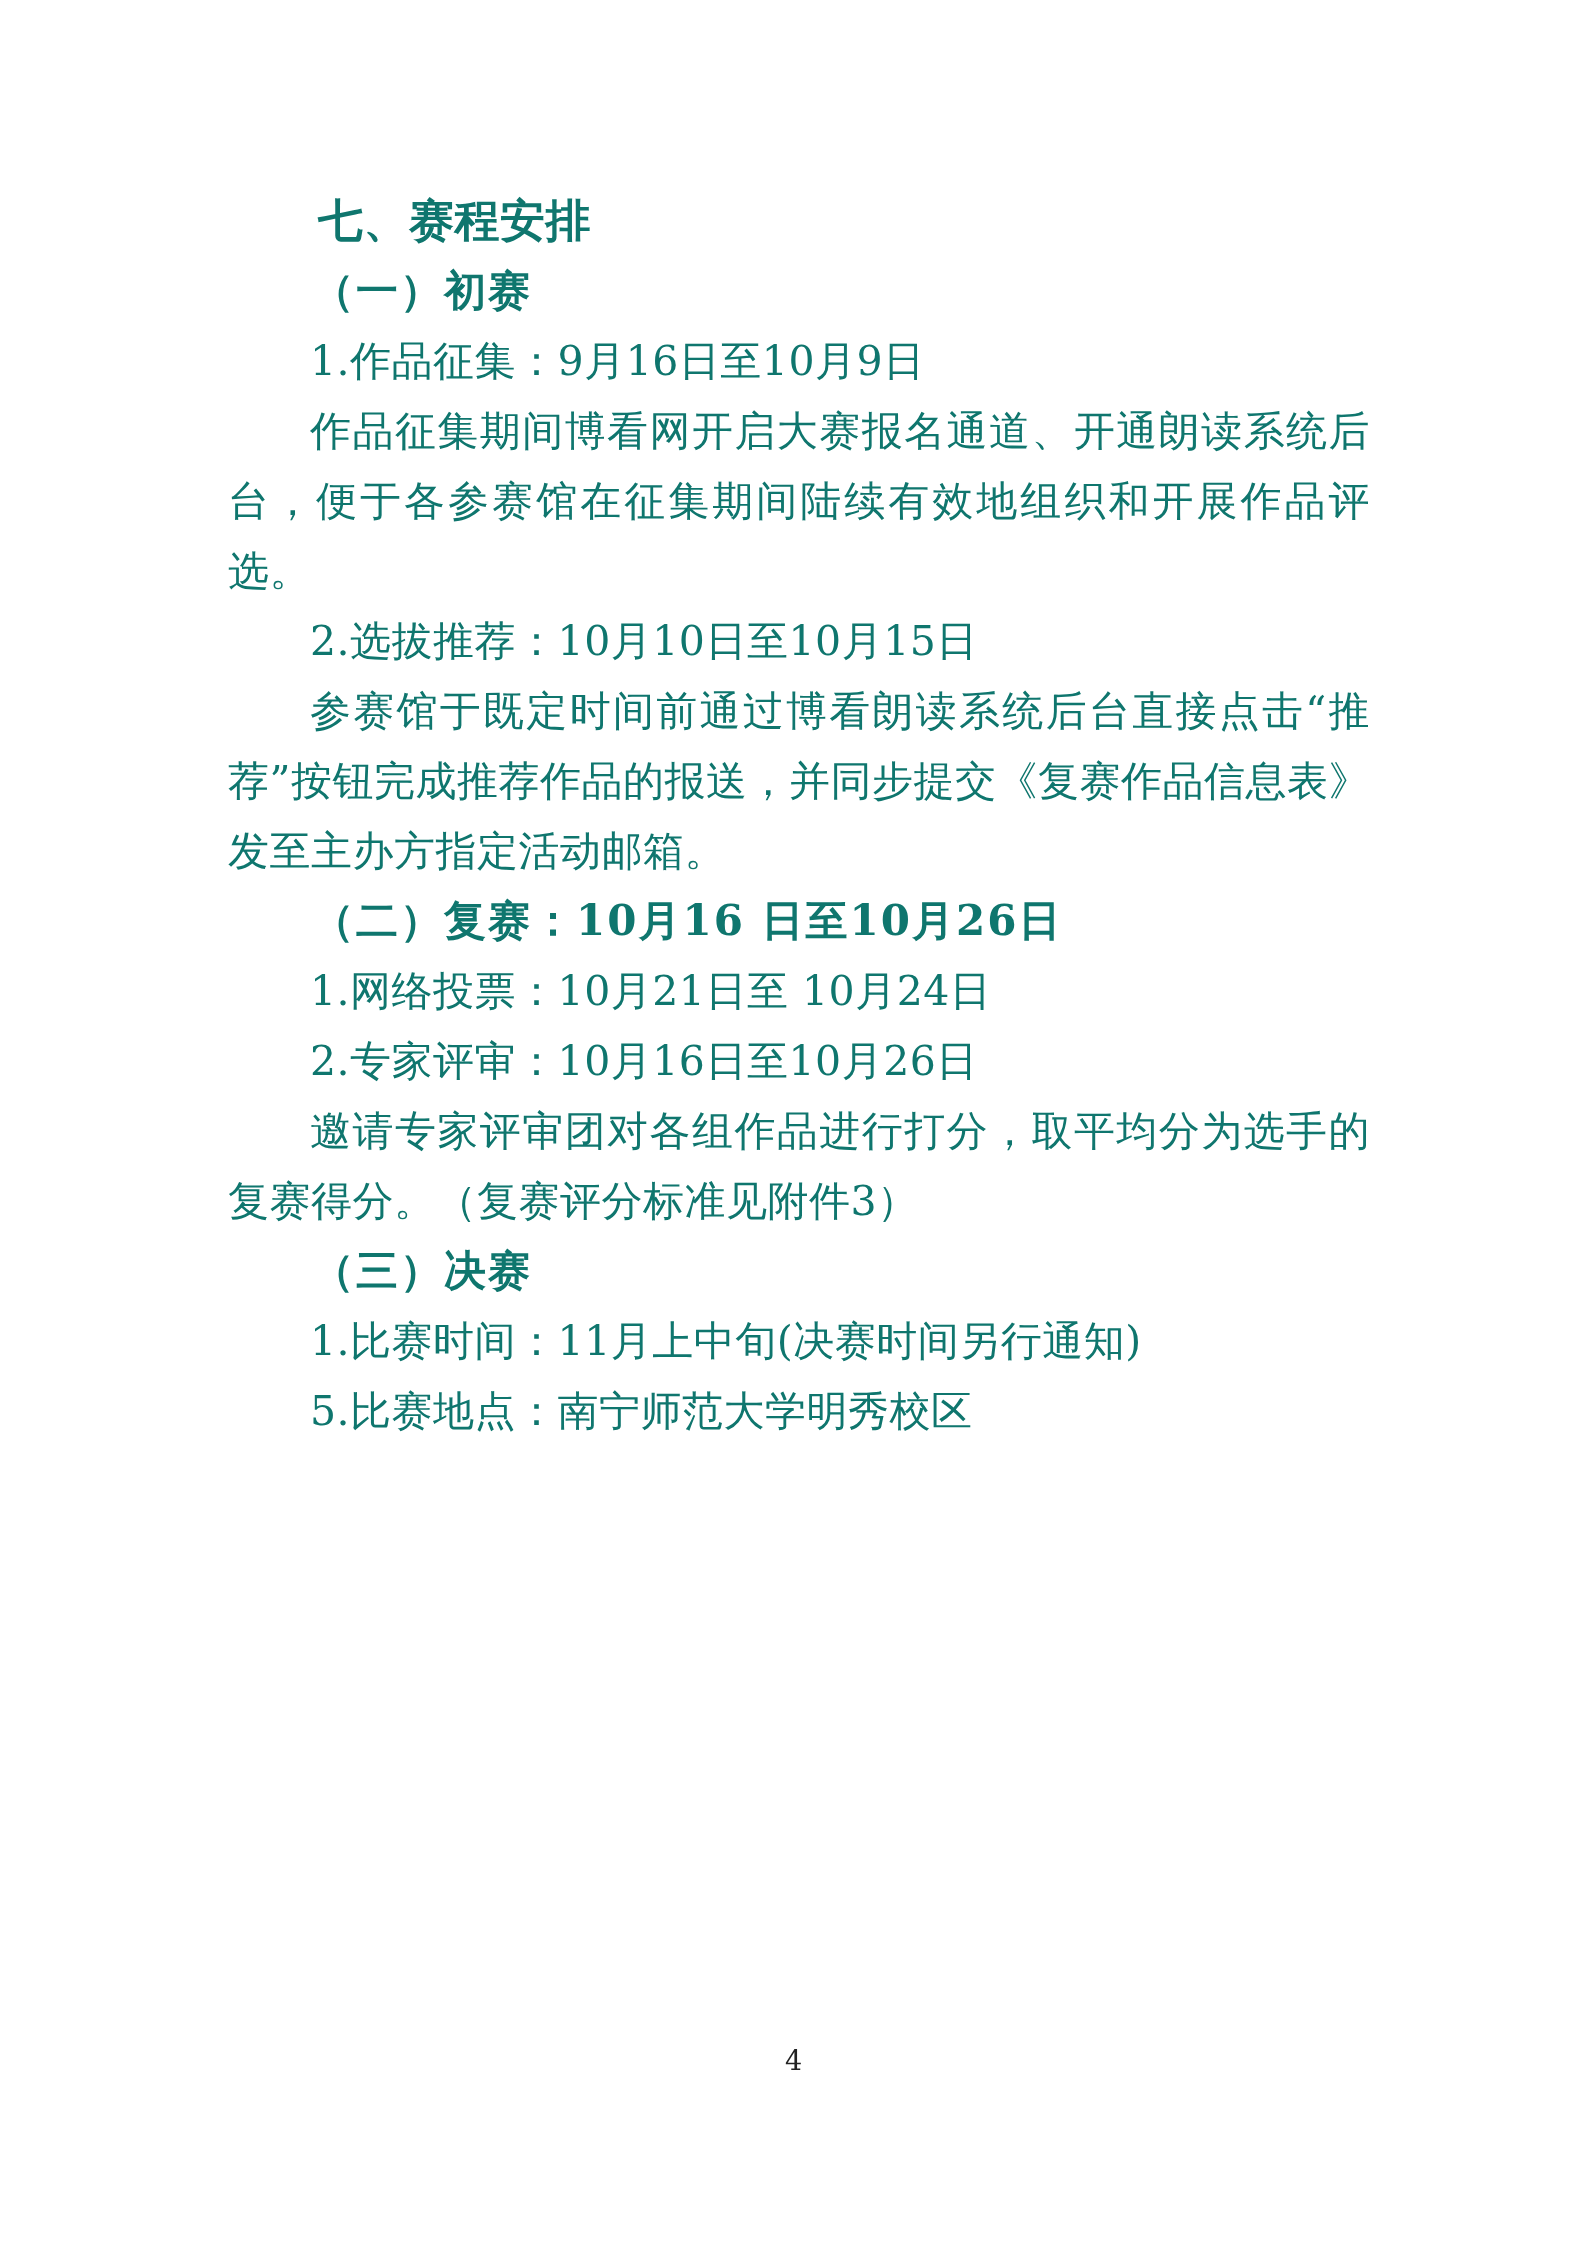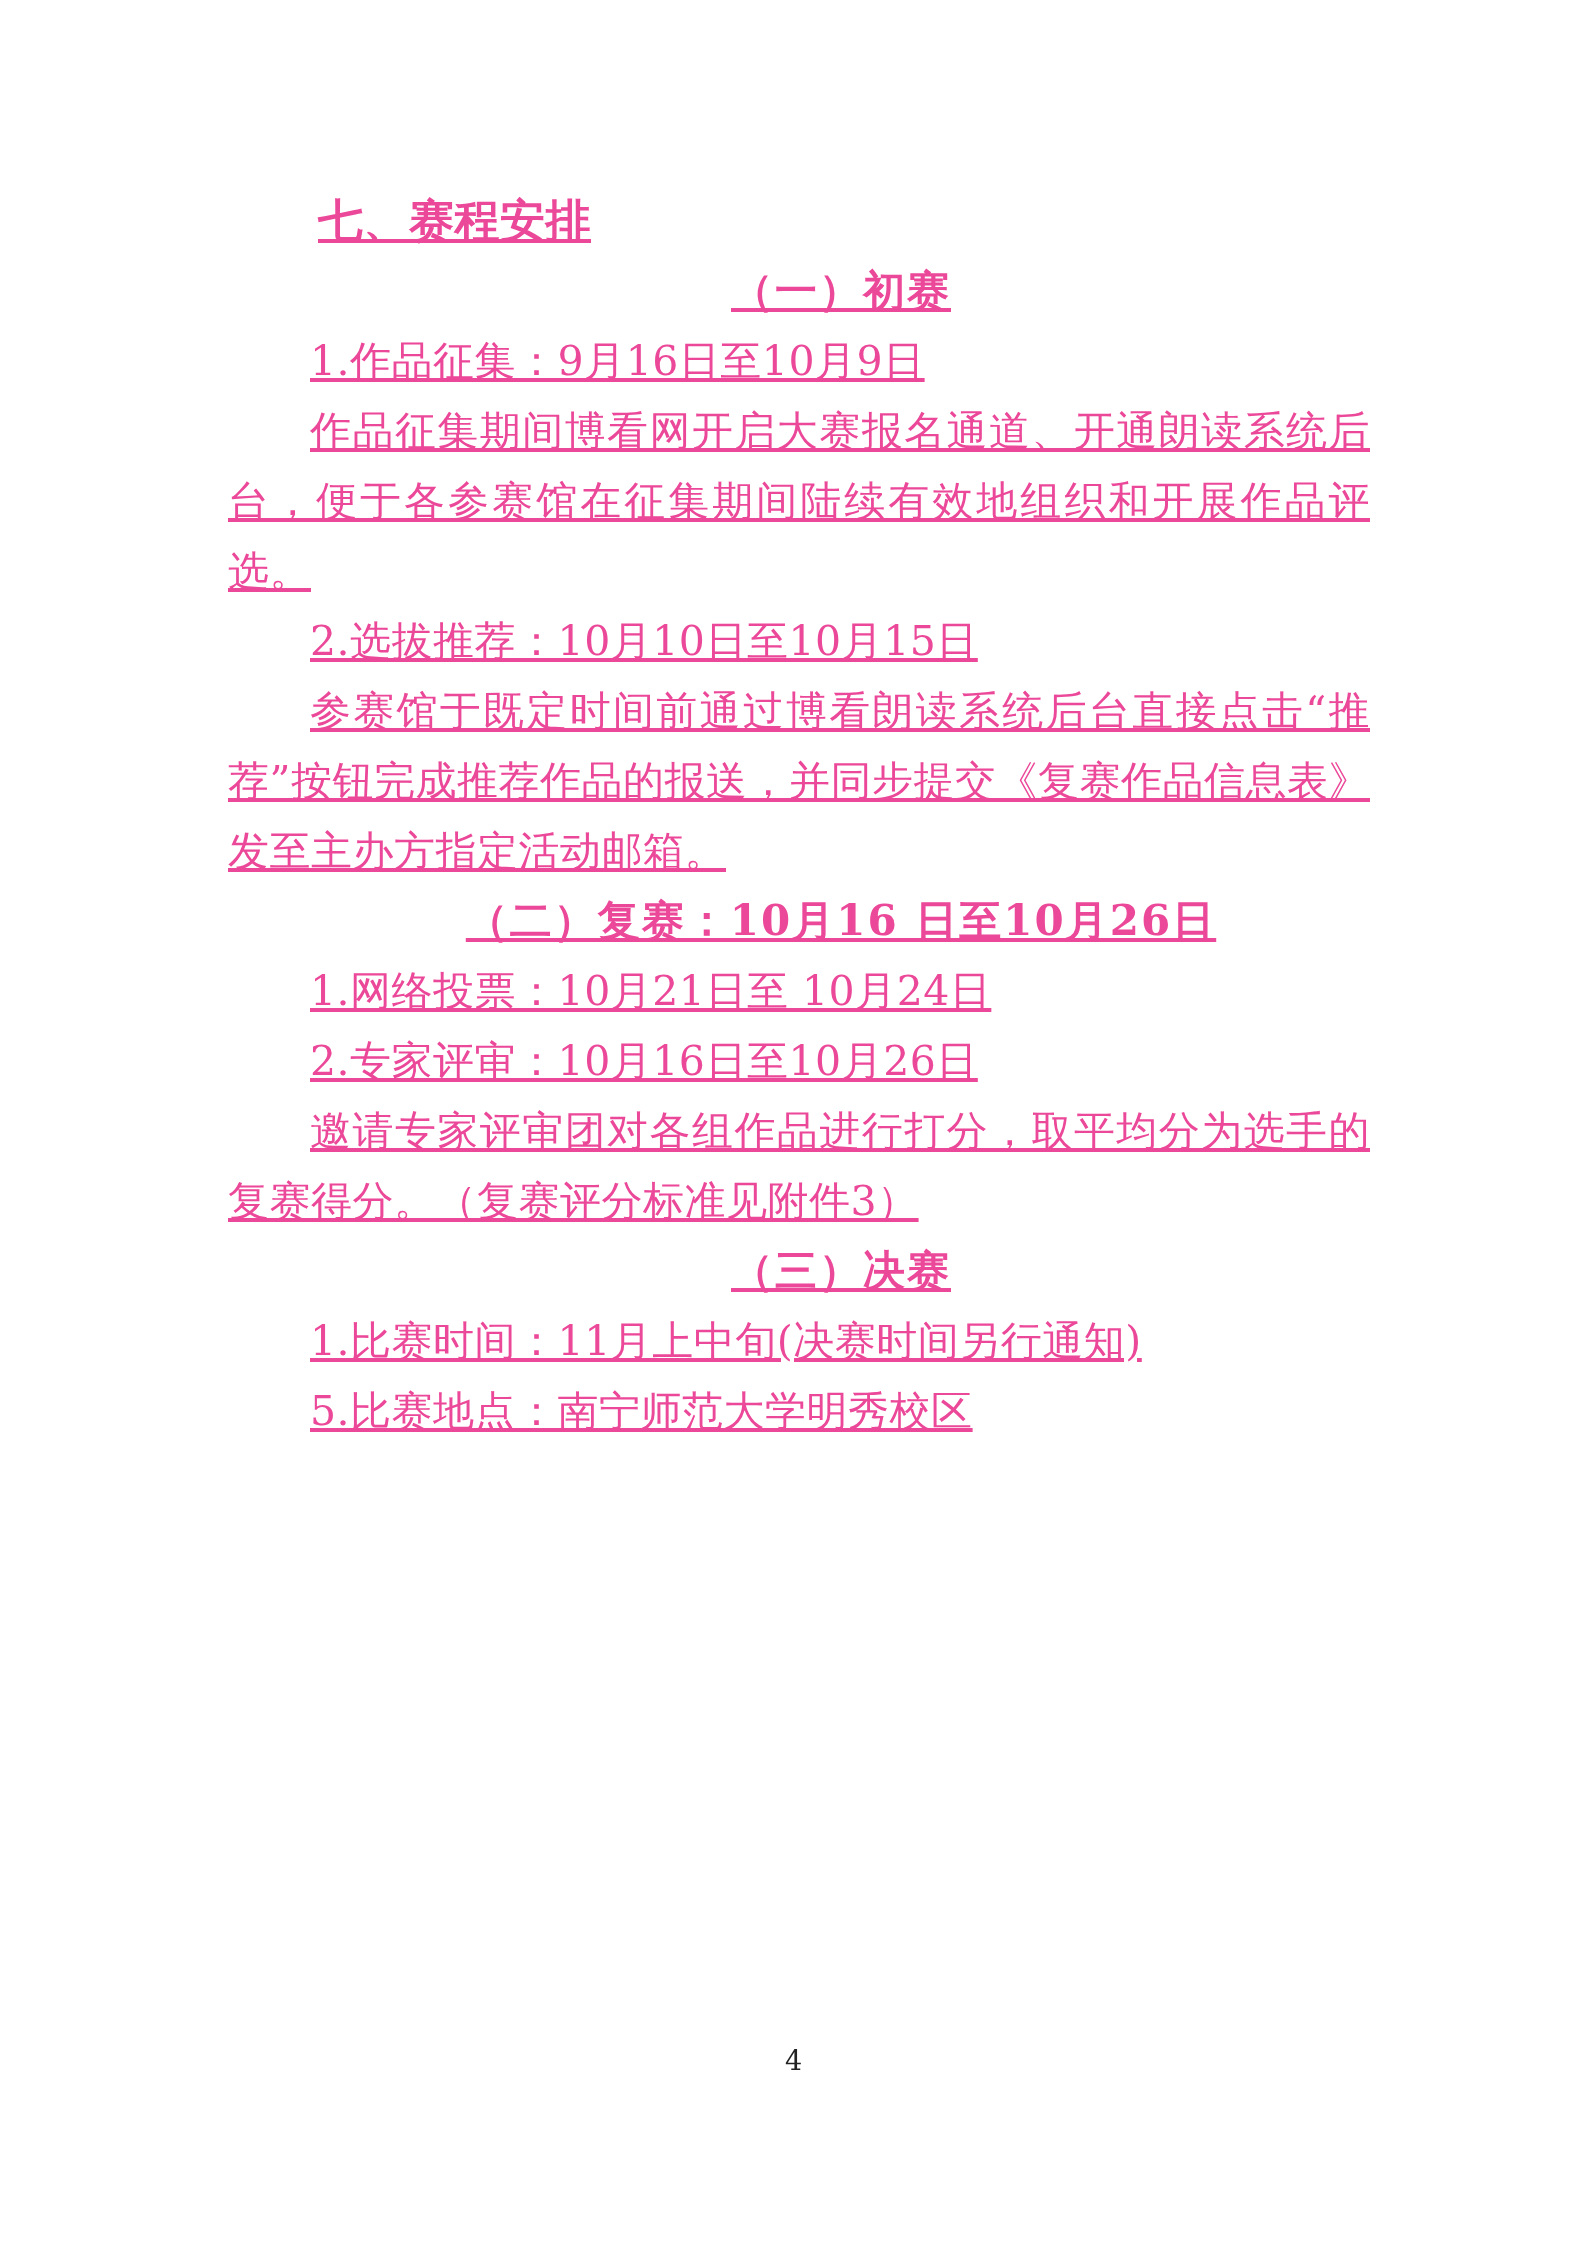"七、赛程安排" .block { color: #ec4899 -> #0f766e; text-decoration: underline -> none }
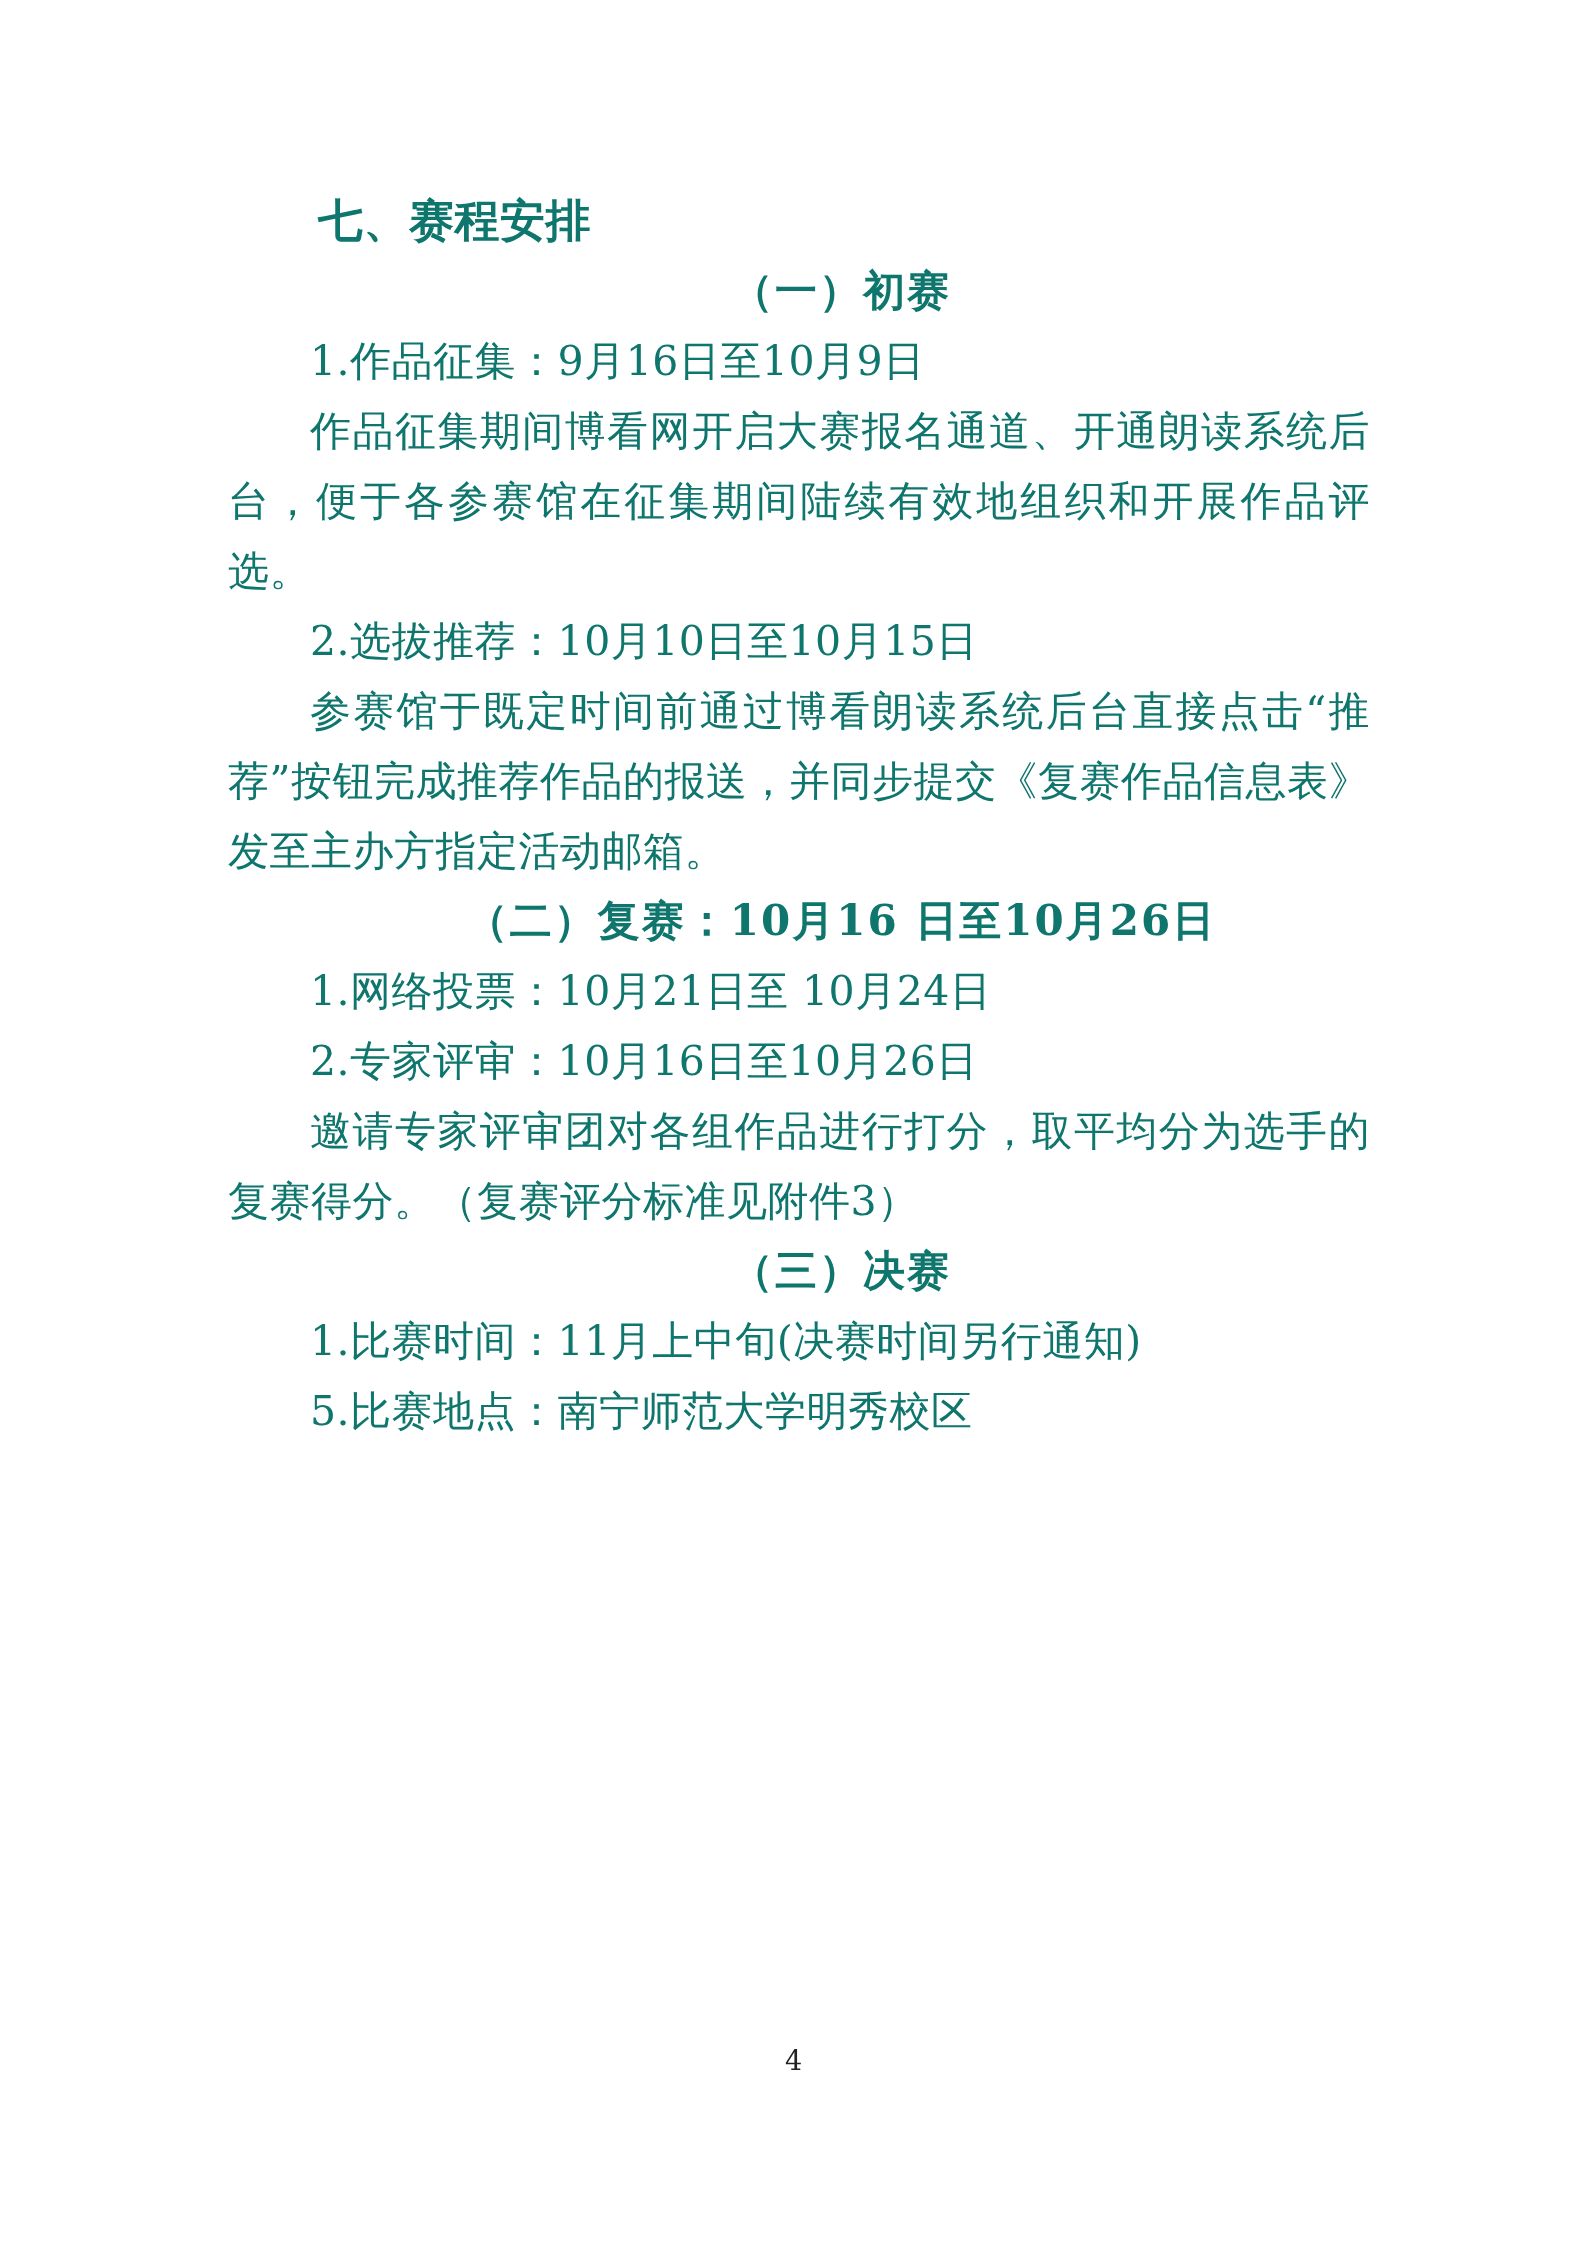"（一）初赛" .block.subheading { text-align: center -> left }
